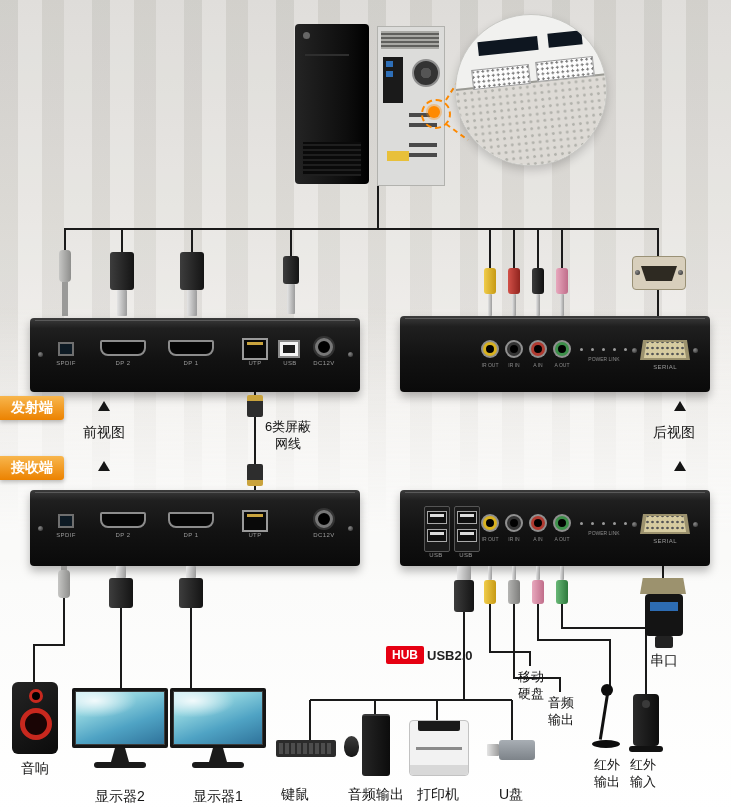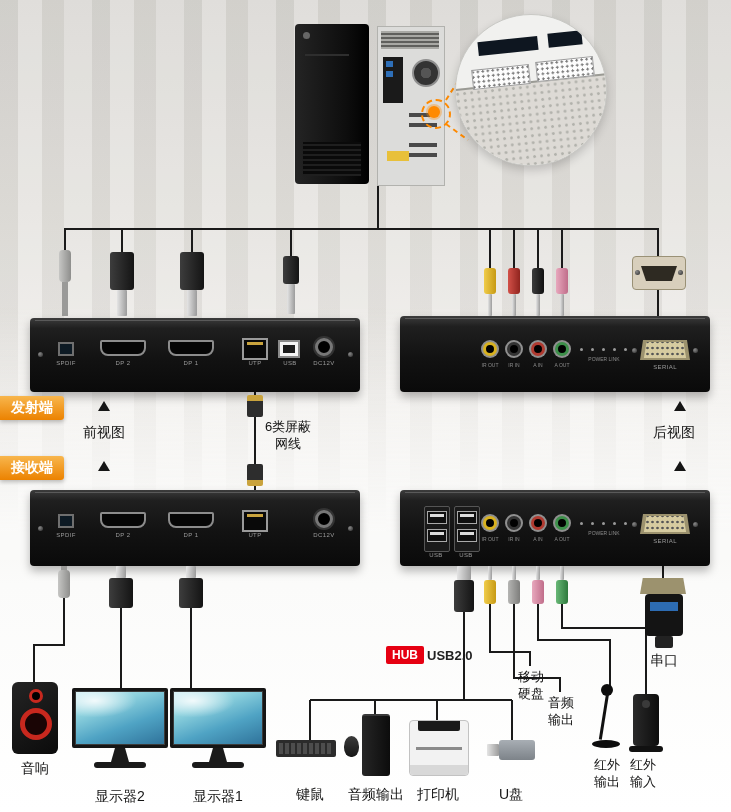"键鼠" div.abs { left: 280px -> 265px }
